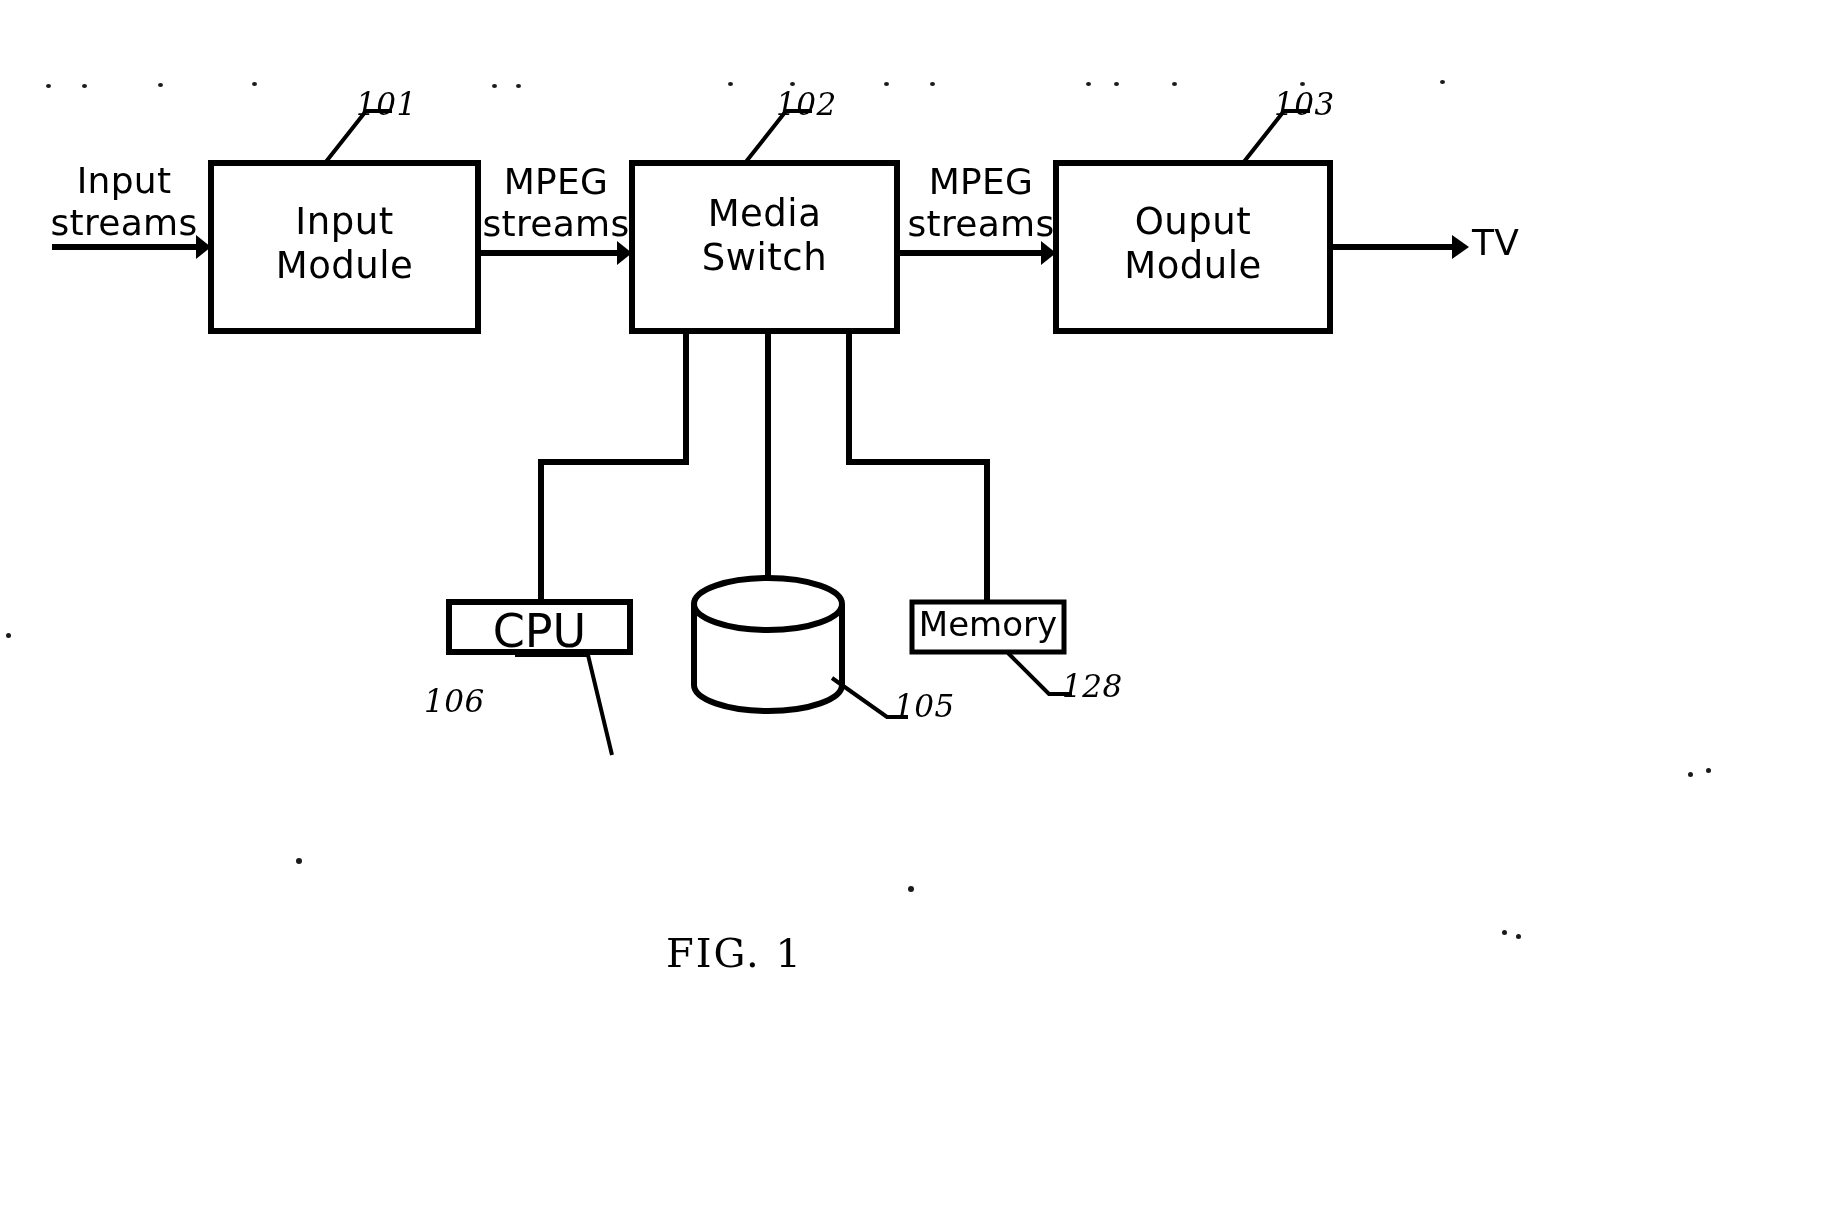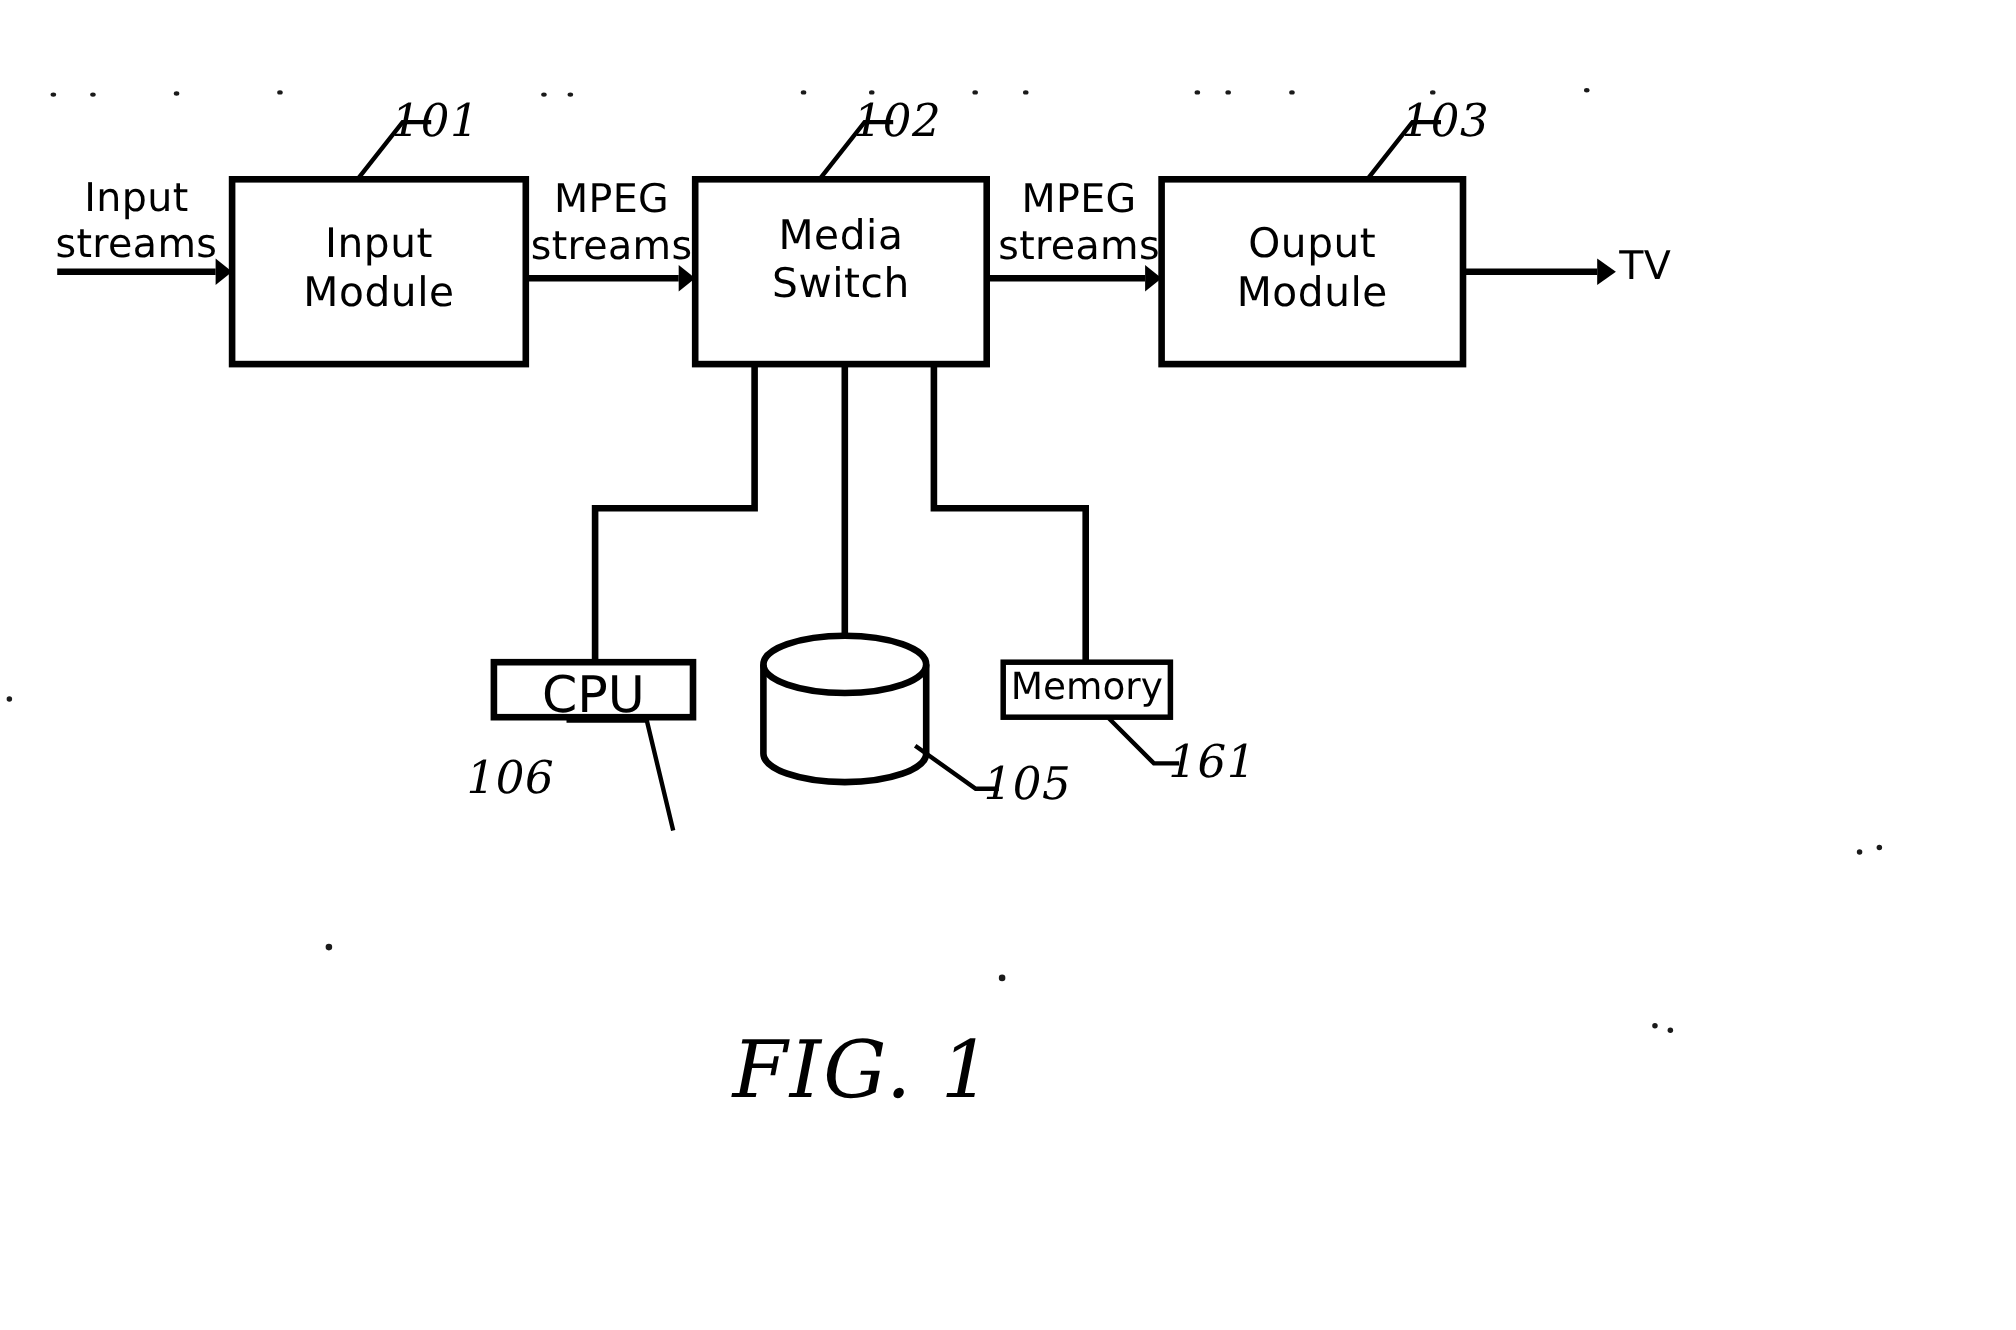"101" .ref-num { font-size: 41px -> 31px }
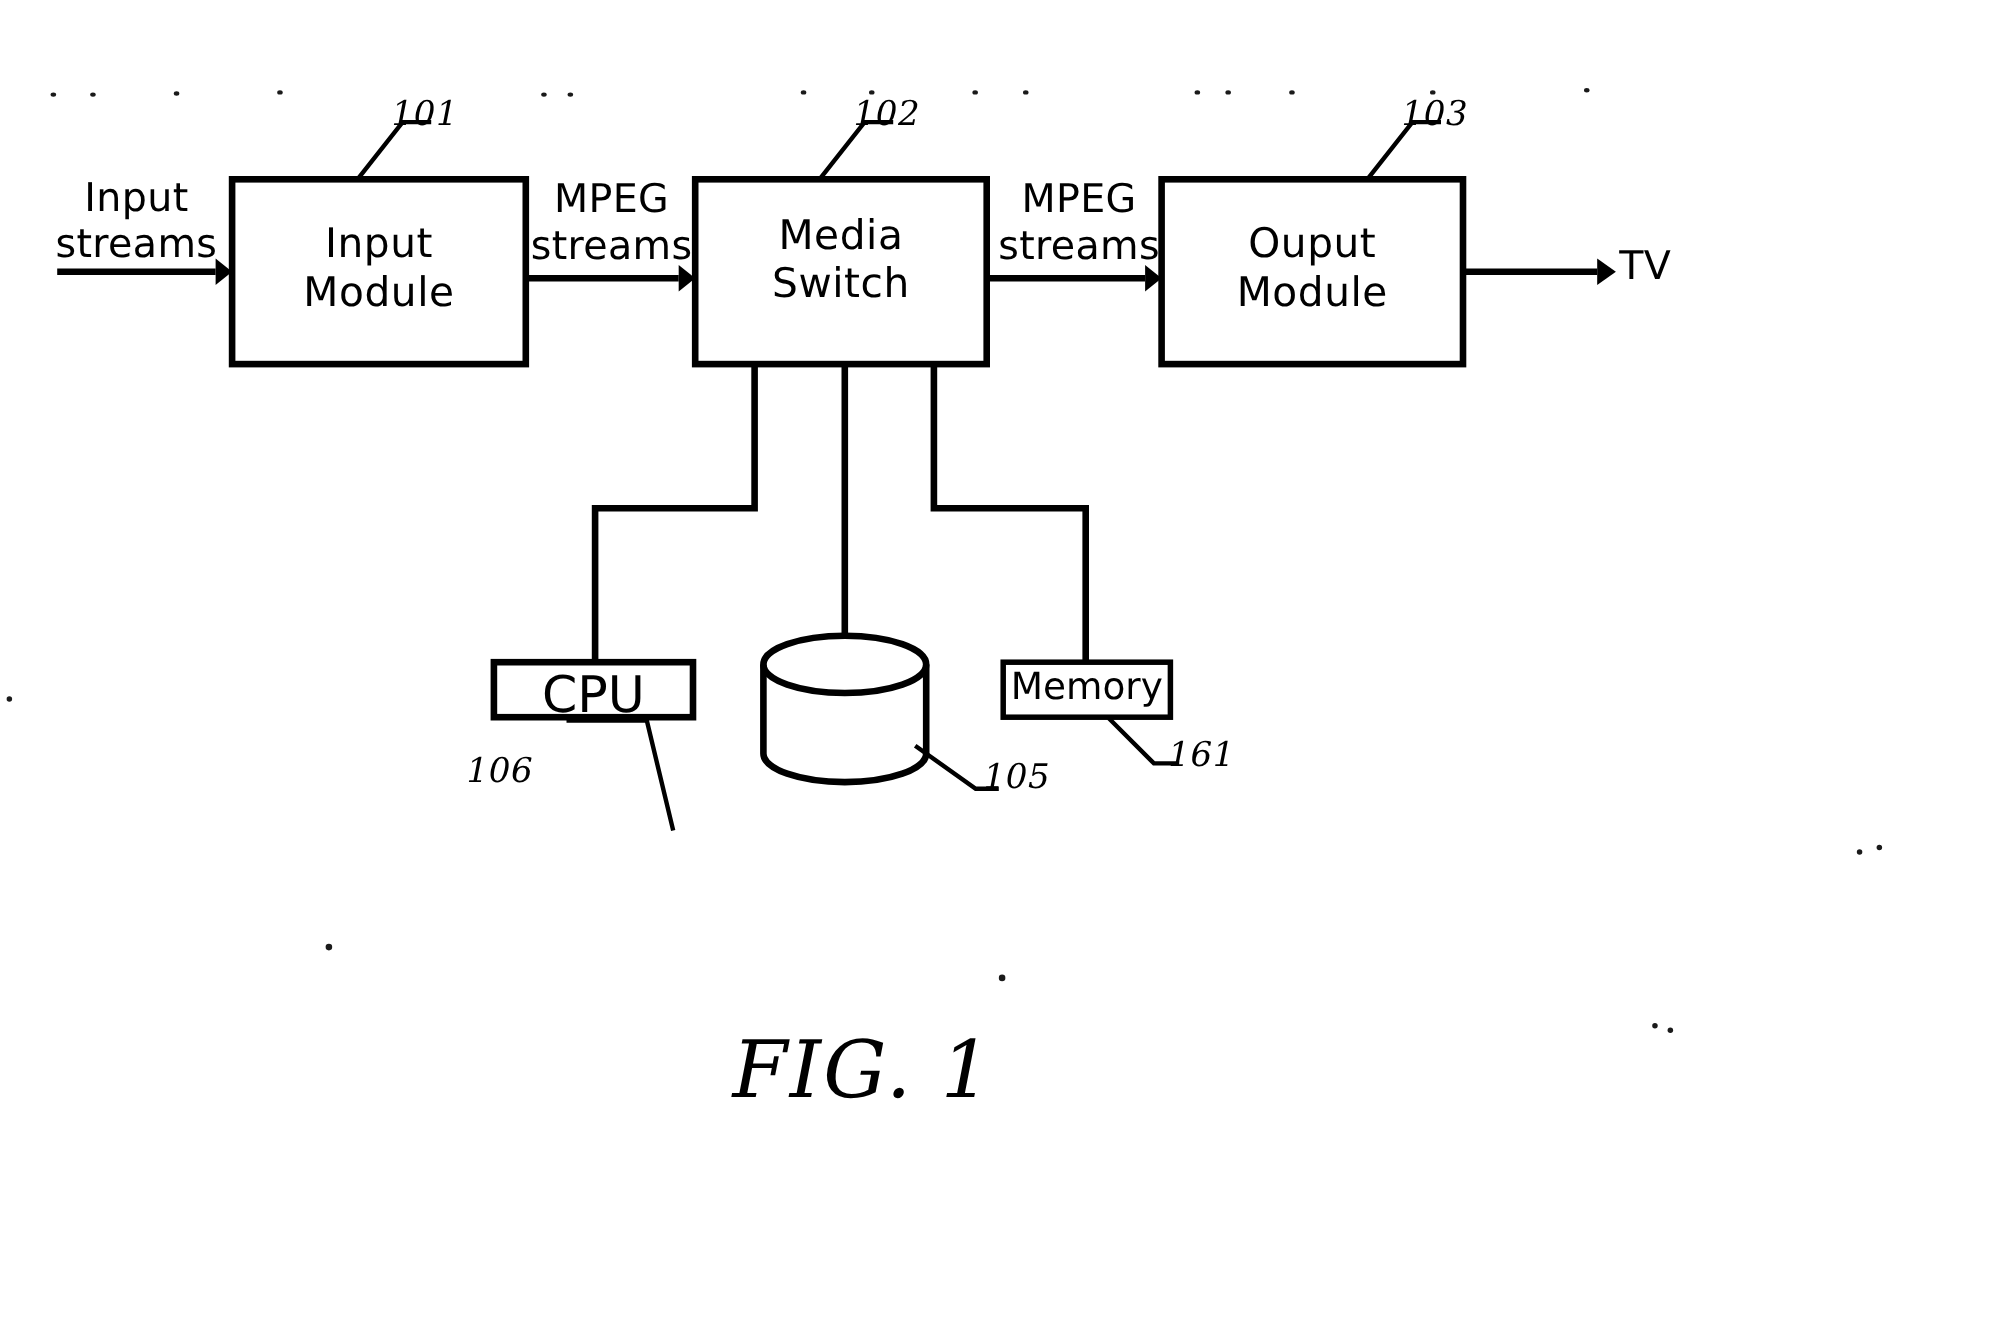"161" div.ref-num { text: 161 -> 128 }
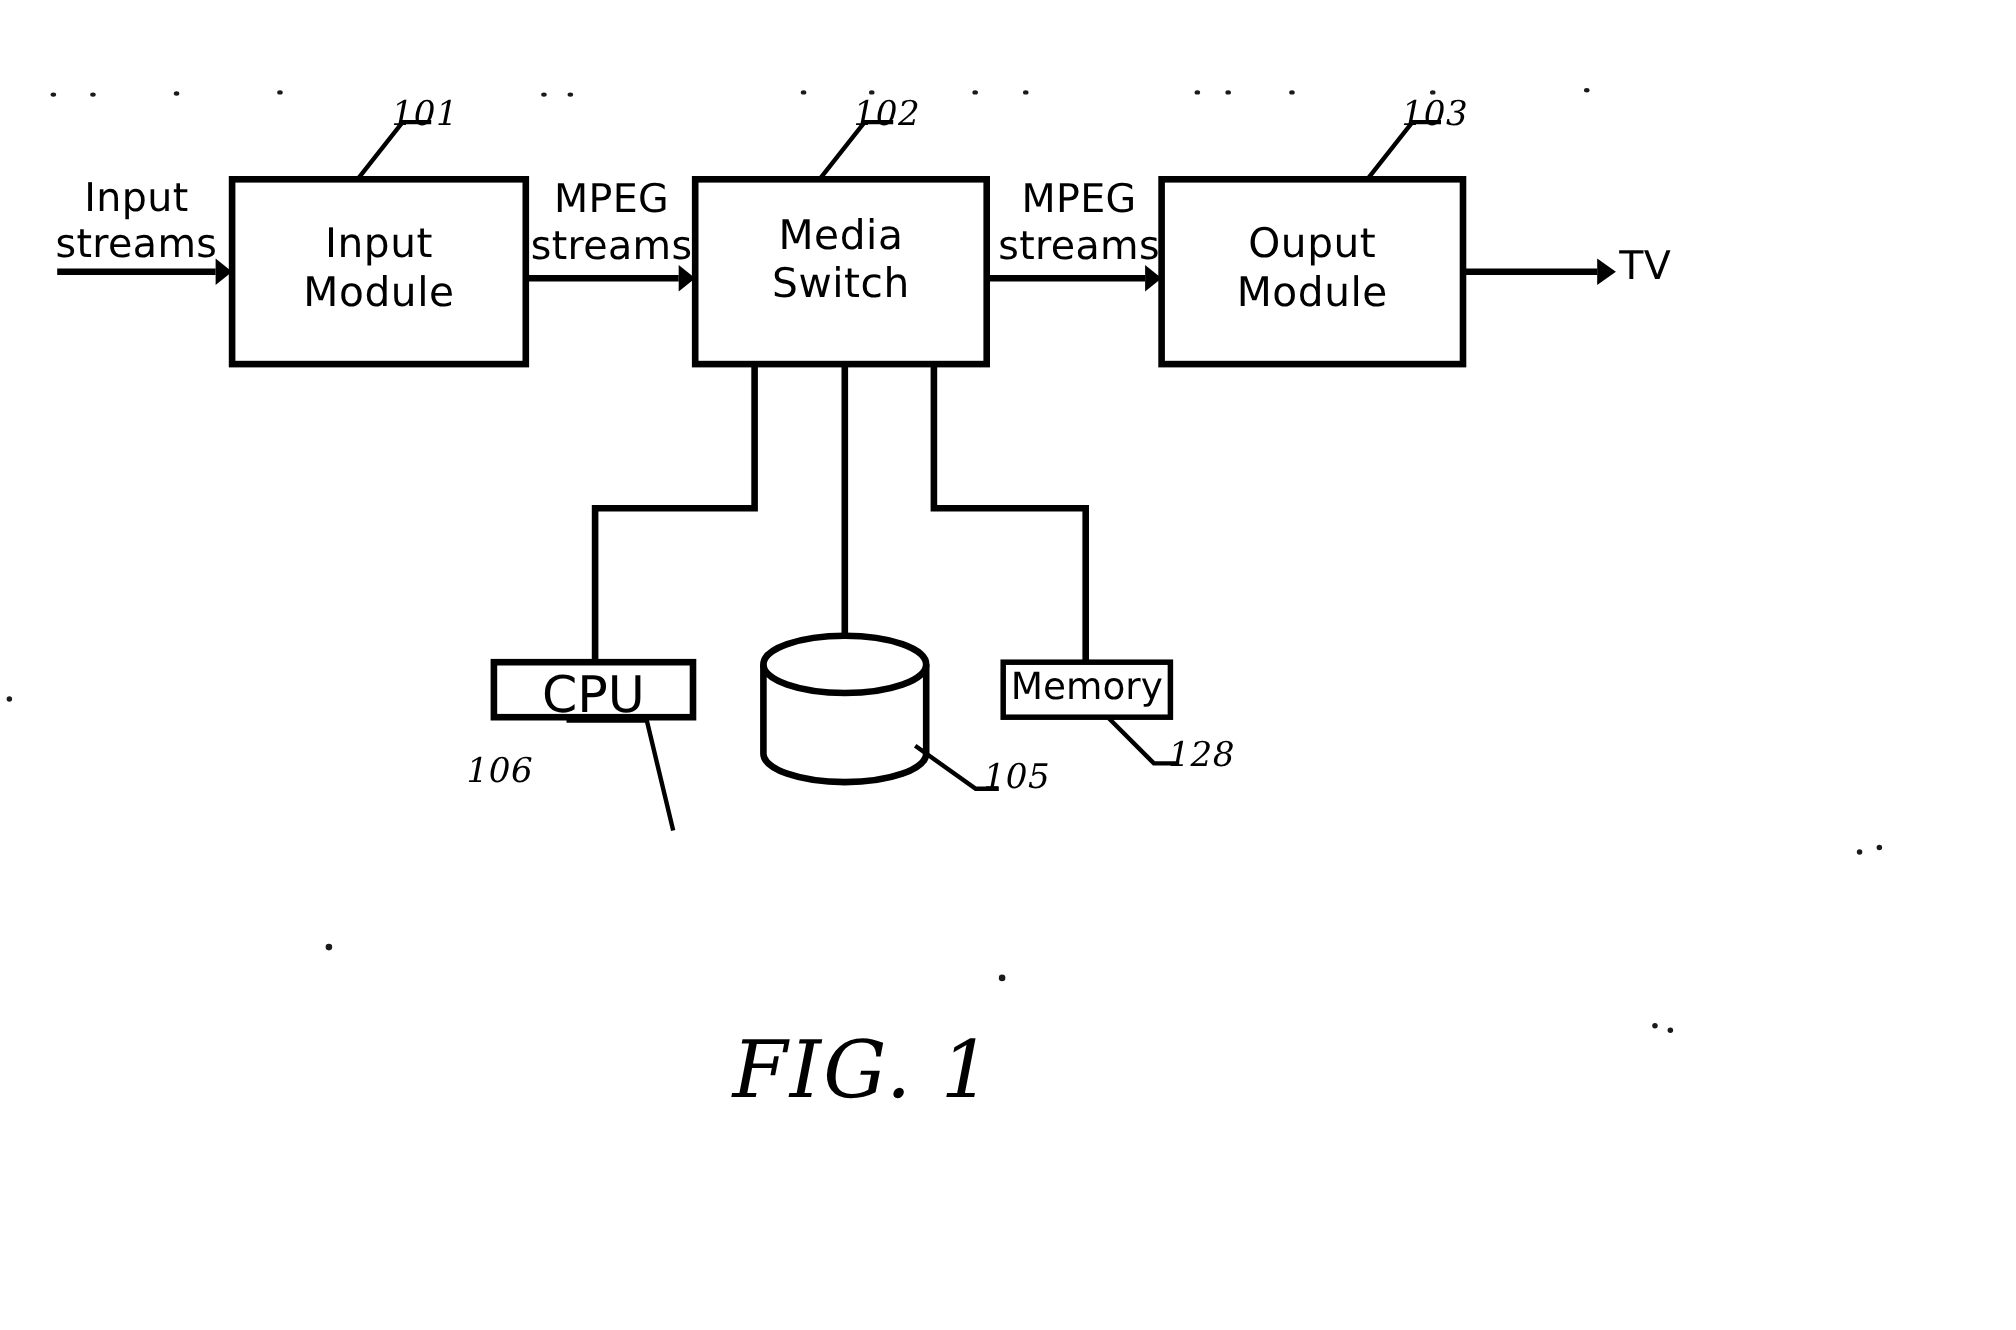"FIG. 1" .fig-caption { font-size: 72px -> 40px; font-style: italic -> none }
